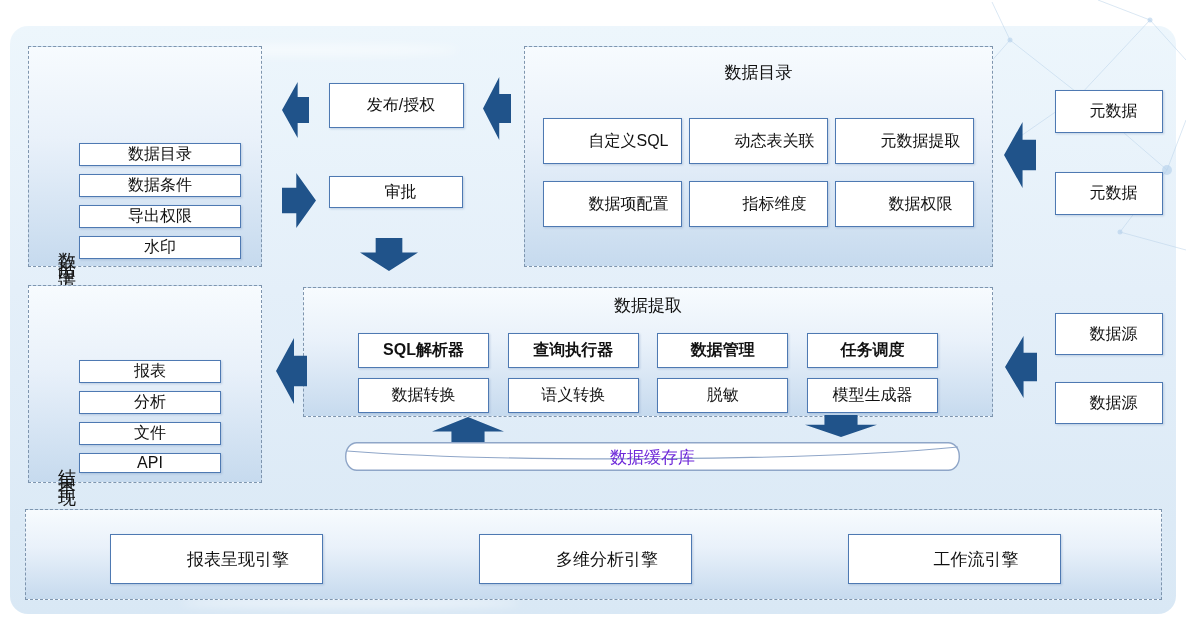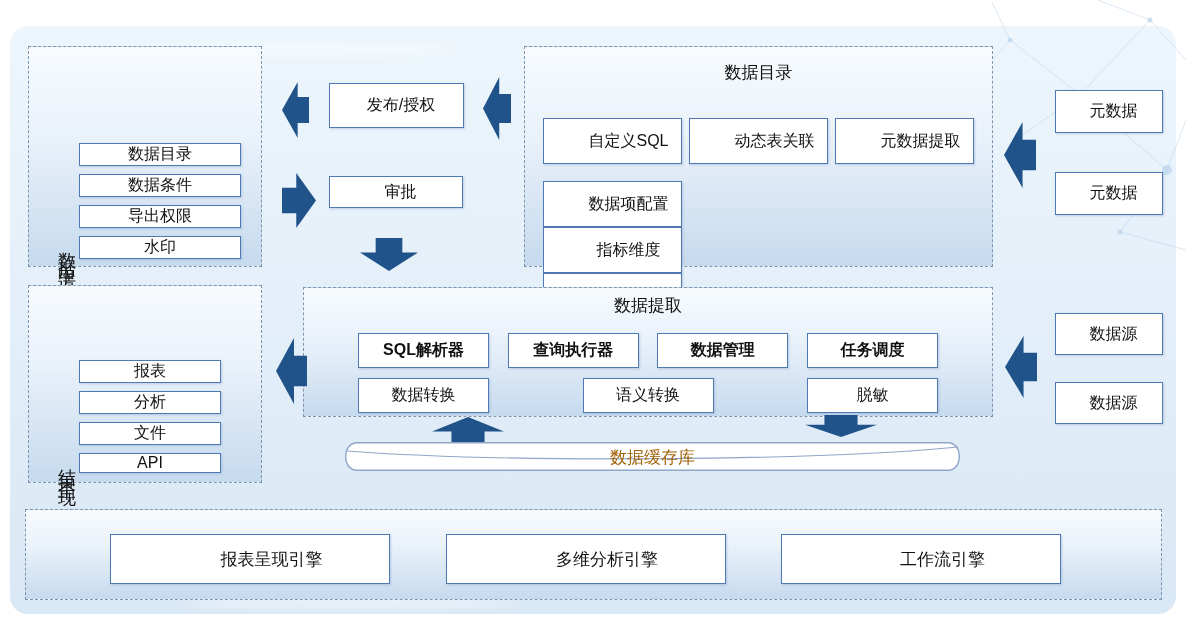"数据项配置" .g-catalog .grow.r2 { flex-direction: column -> none }
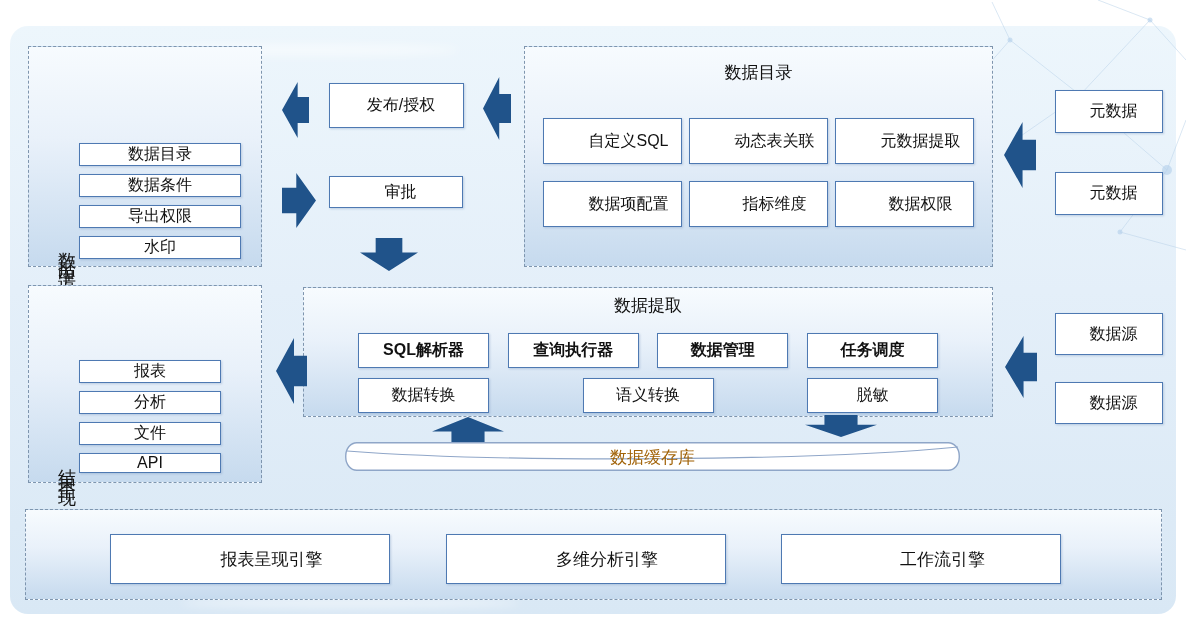"模型生成器" div.box { html: none -> <div>模型生成器</div> }
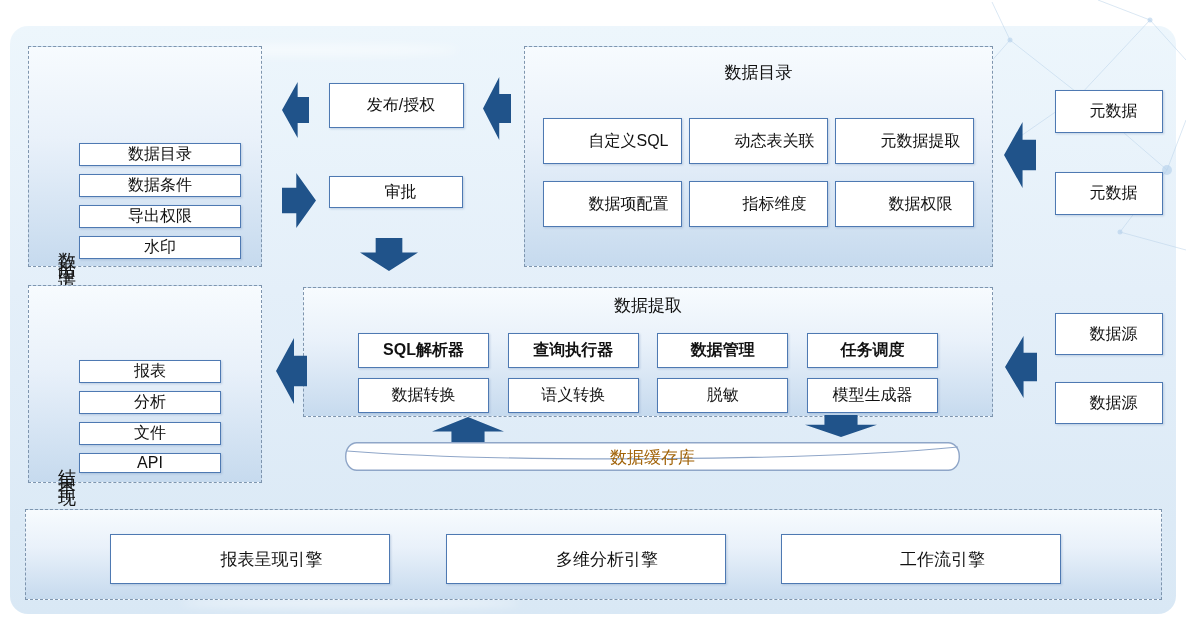"数据缓存库" .cylinder .clabel { color: #a16207 -> #6d28d9 }
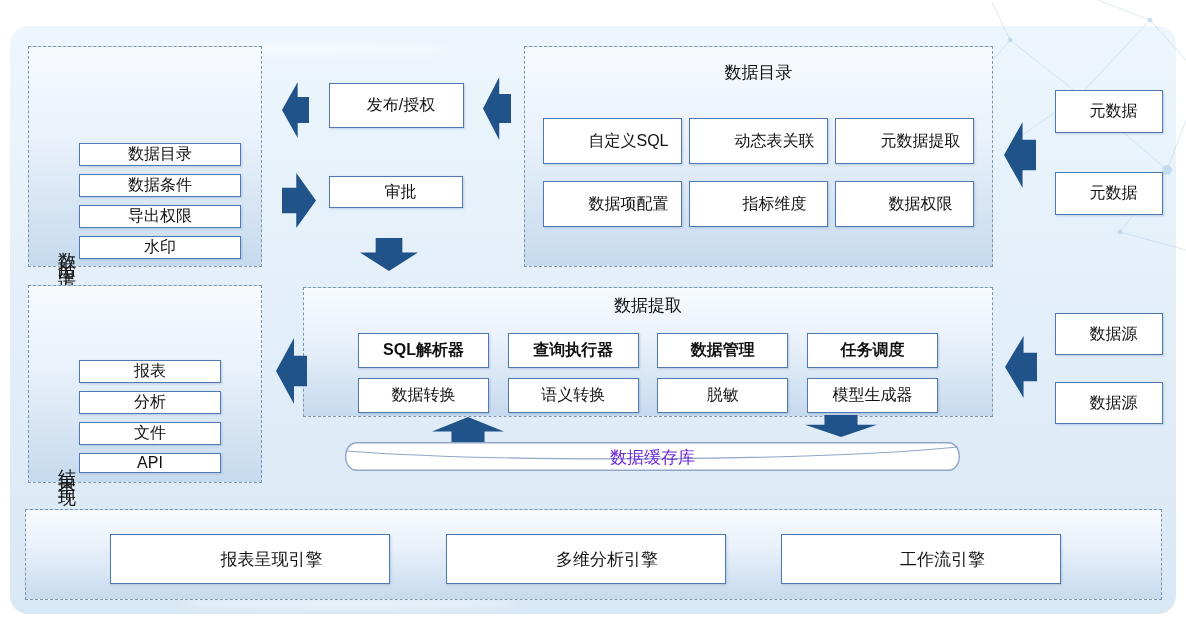"报表呈现引擎" .g-engines .box { width: 280px -> 213px }
